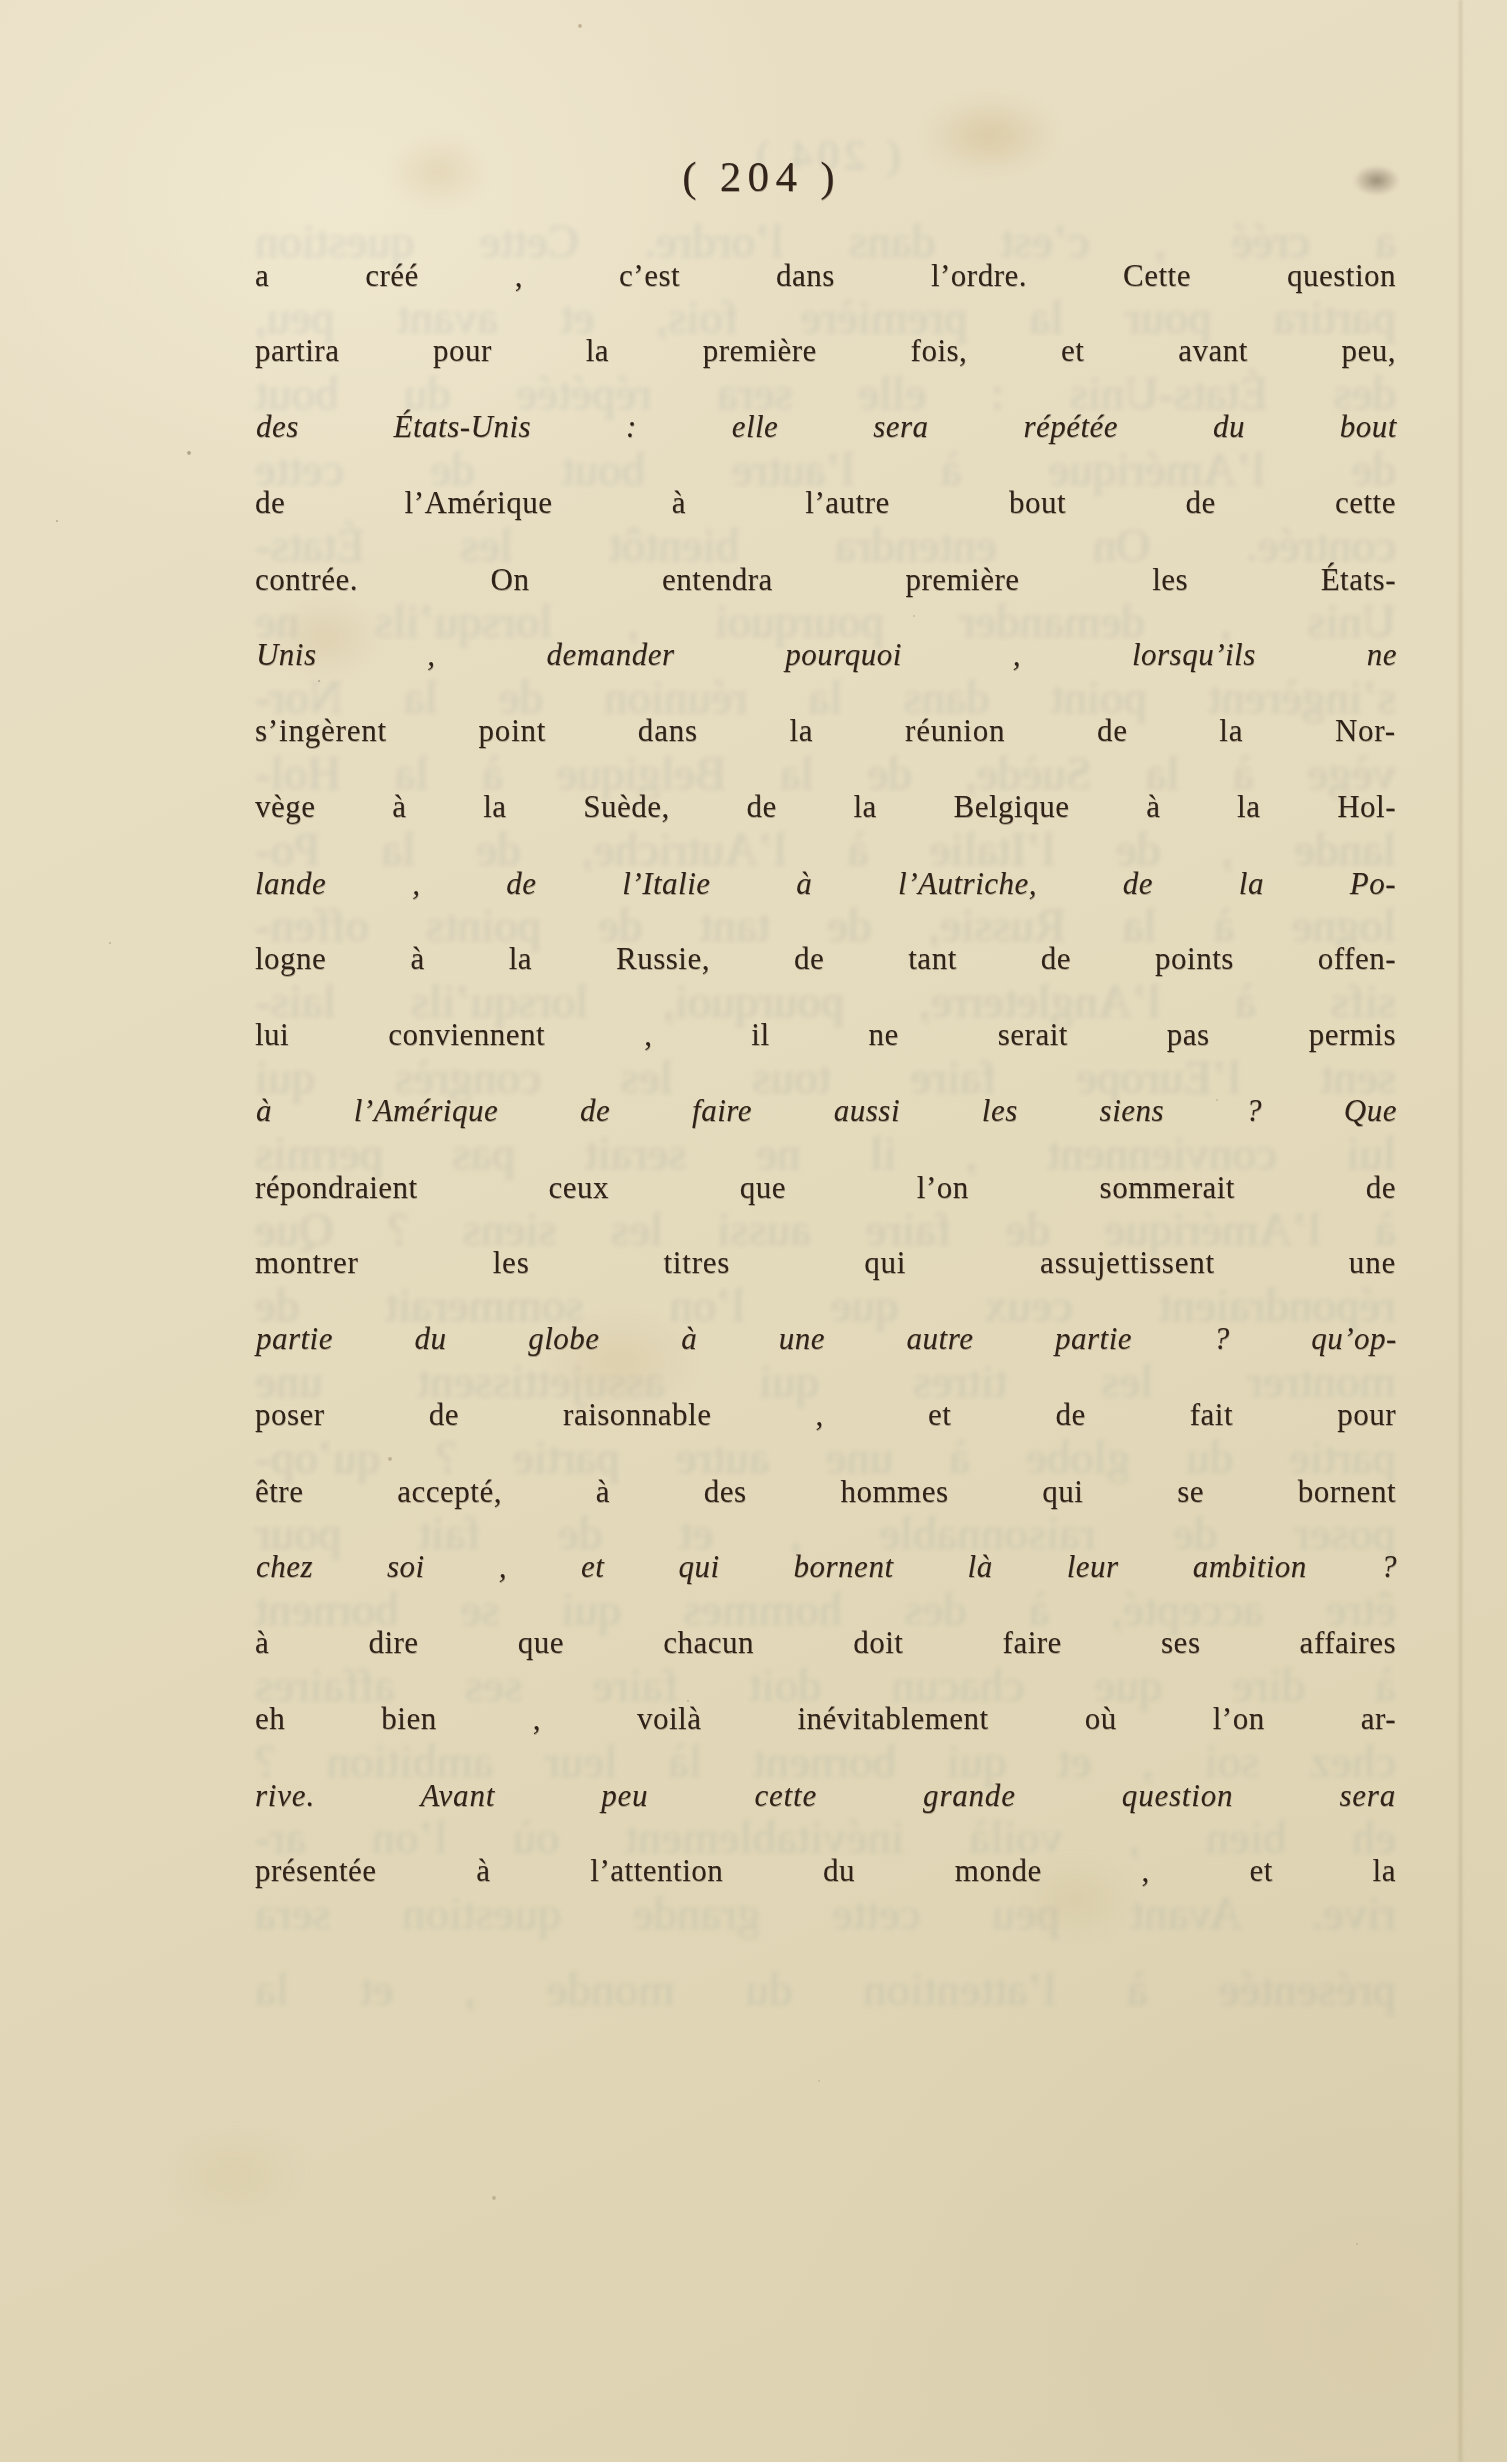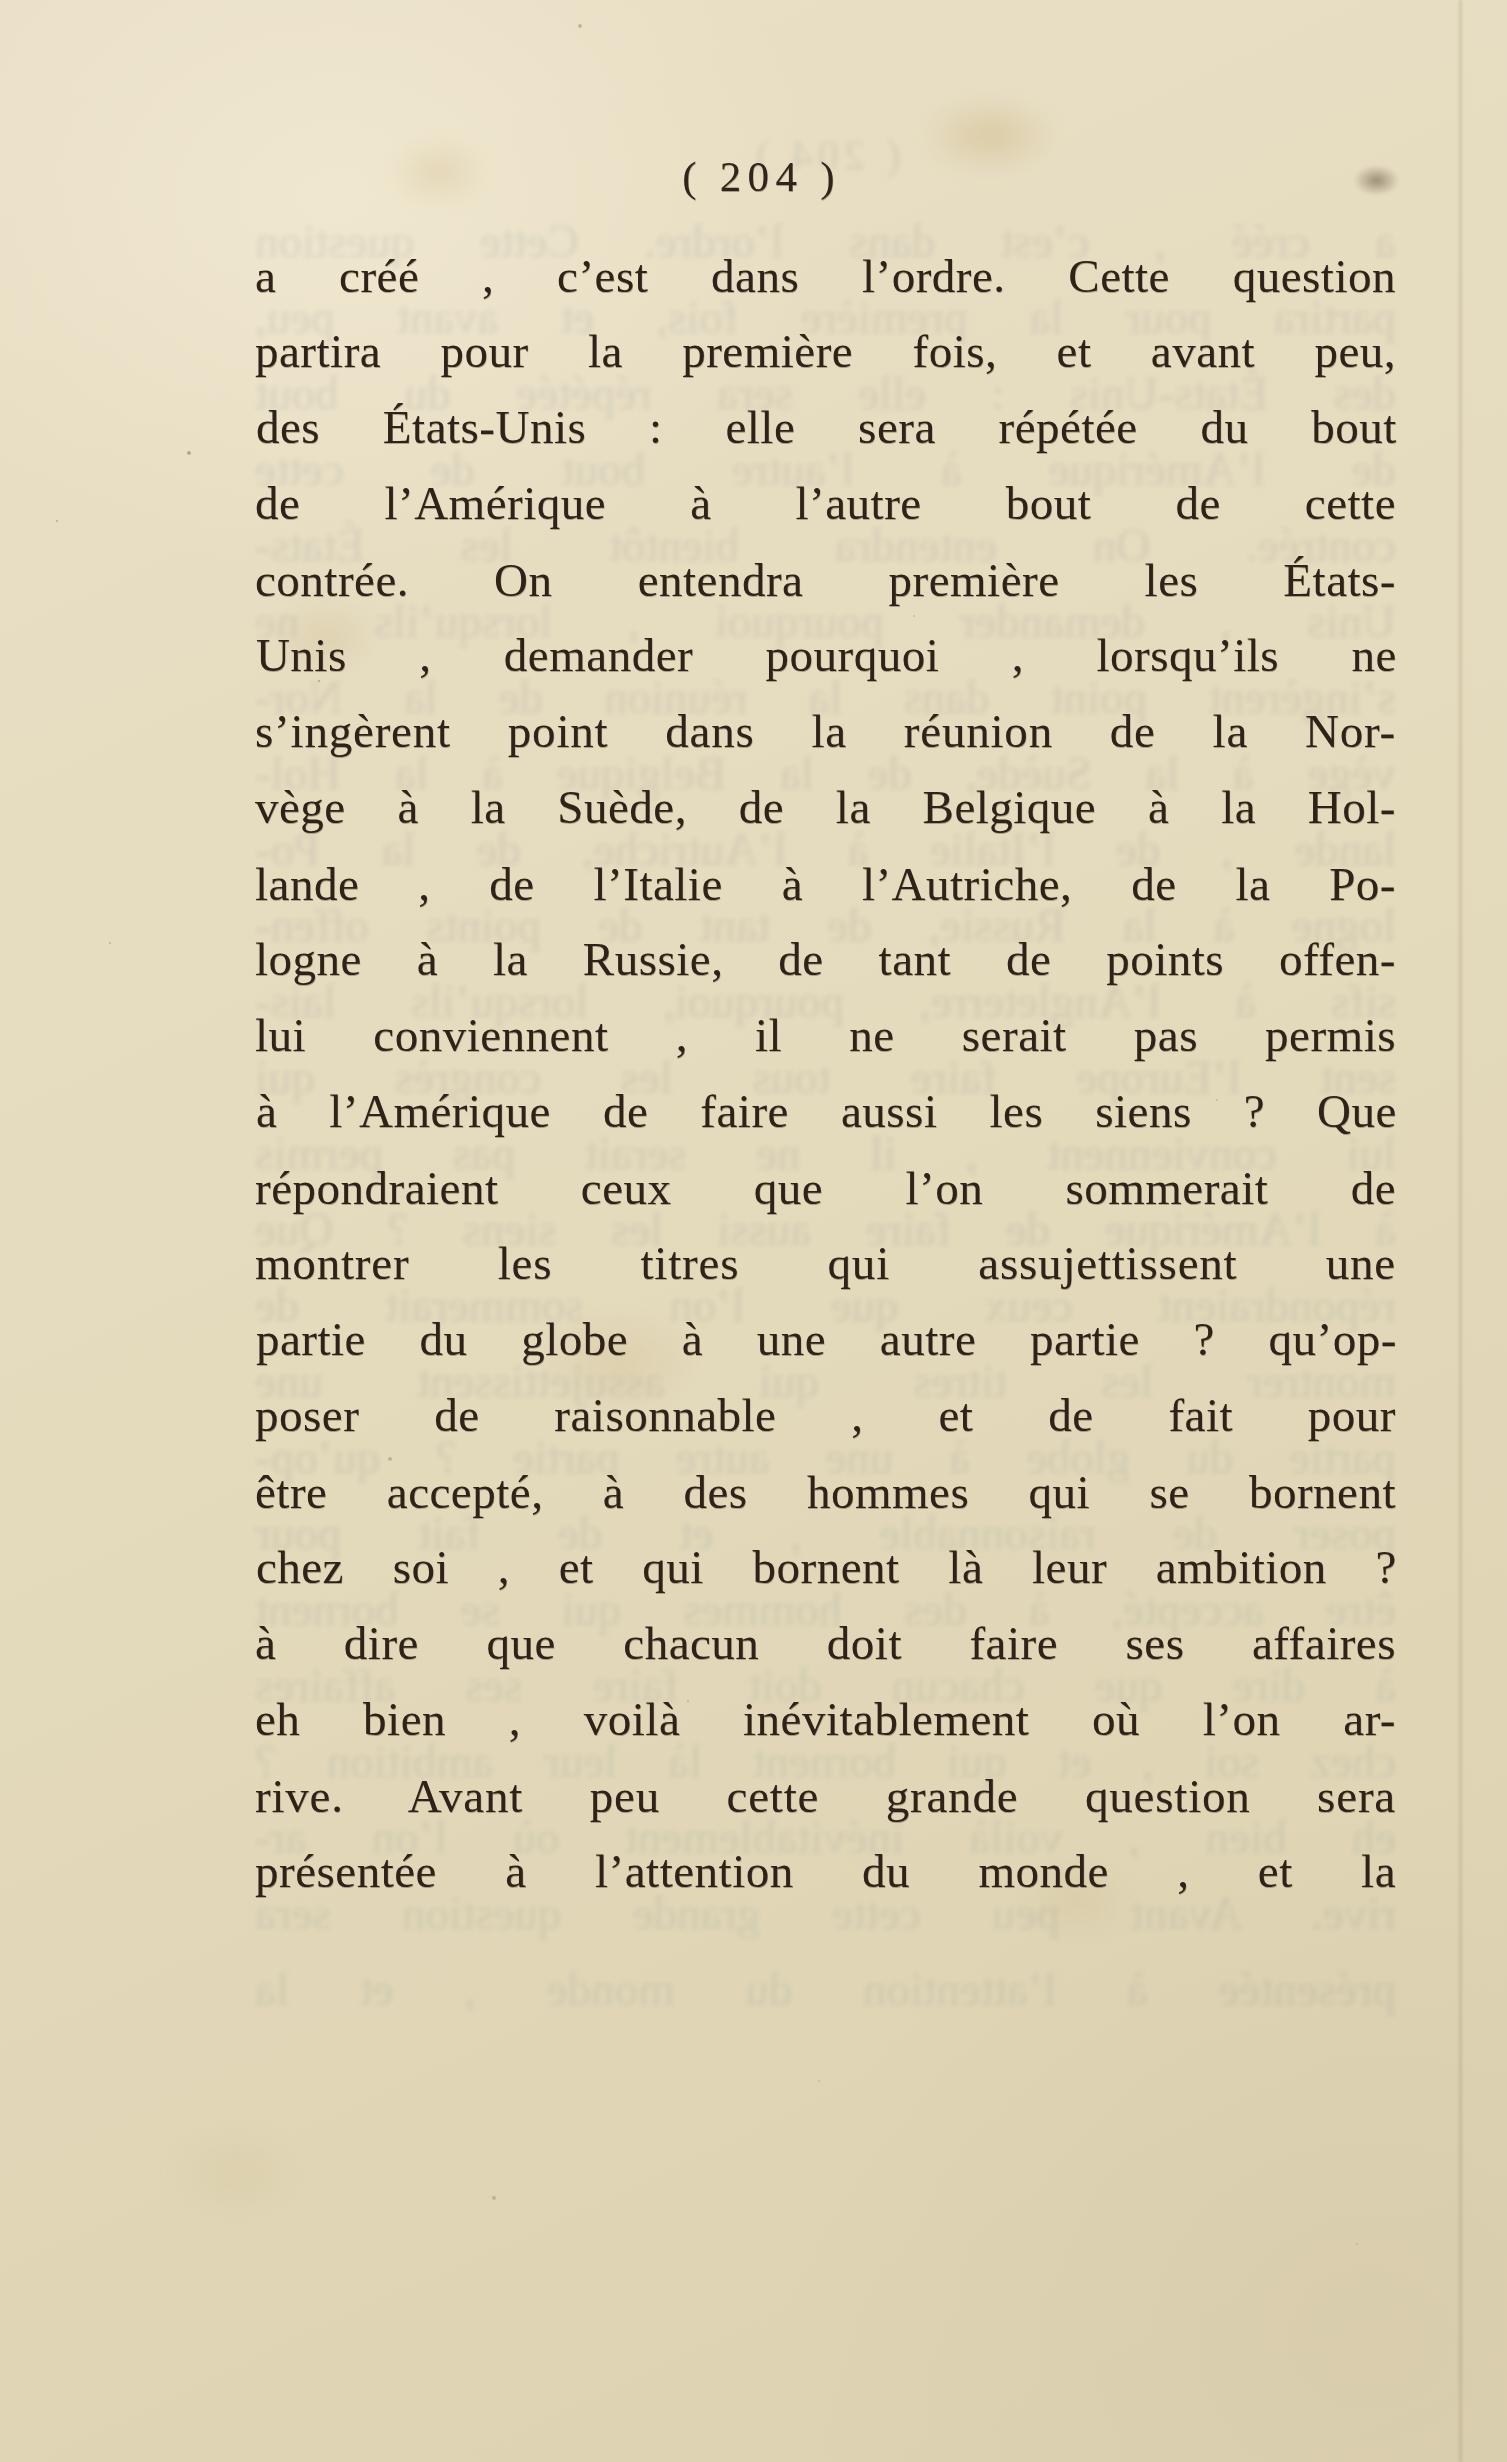"a créé , c’est dans" .body-text .line { font-size: 47px -> 31px }
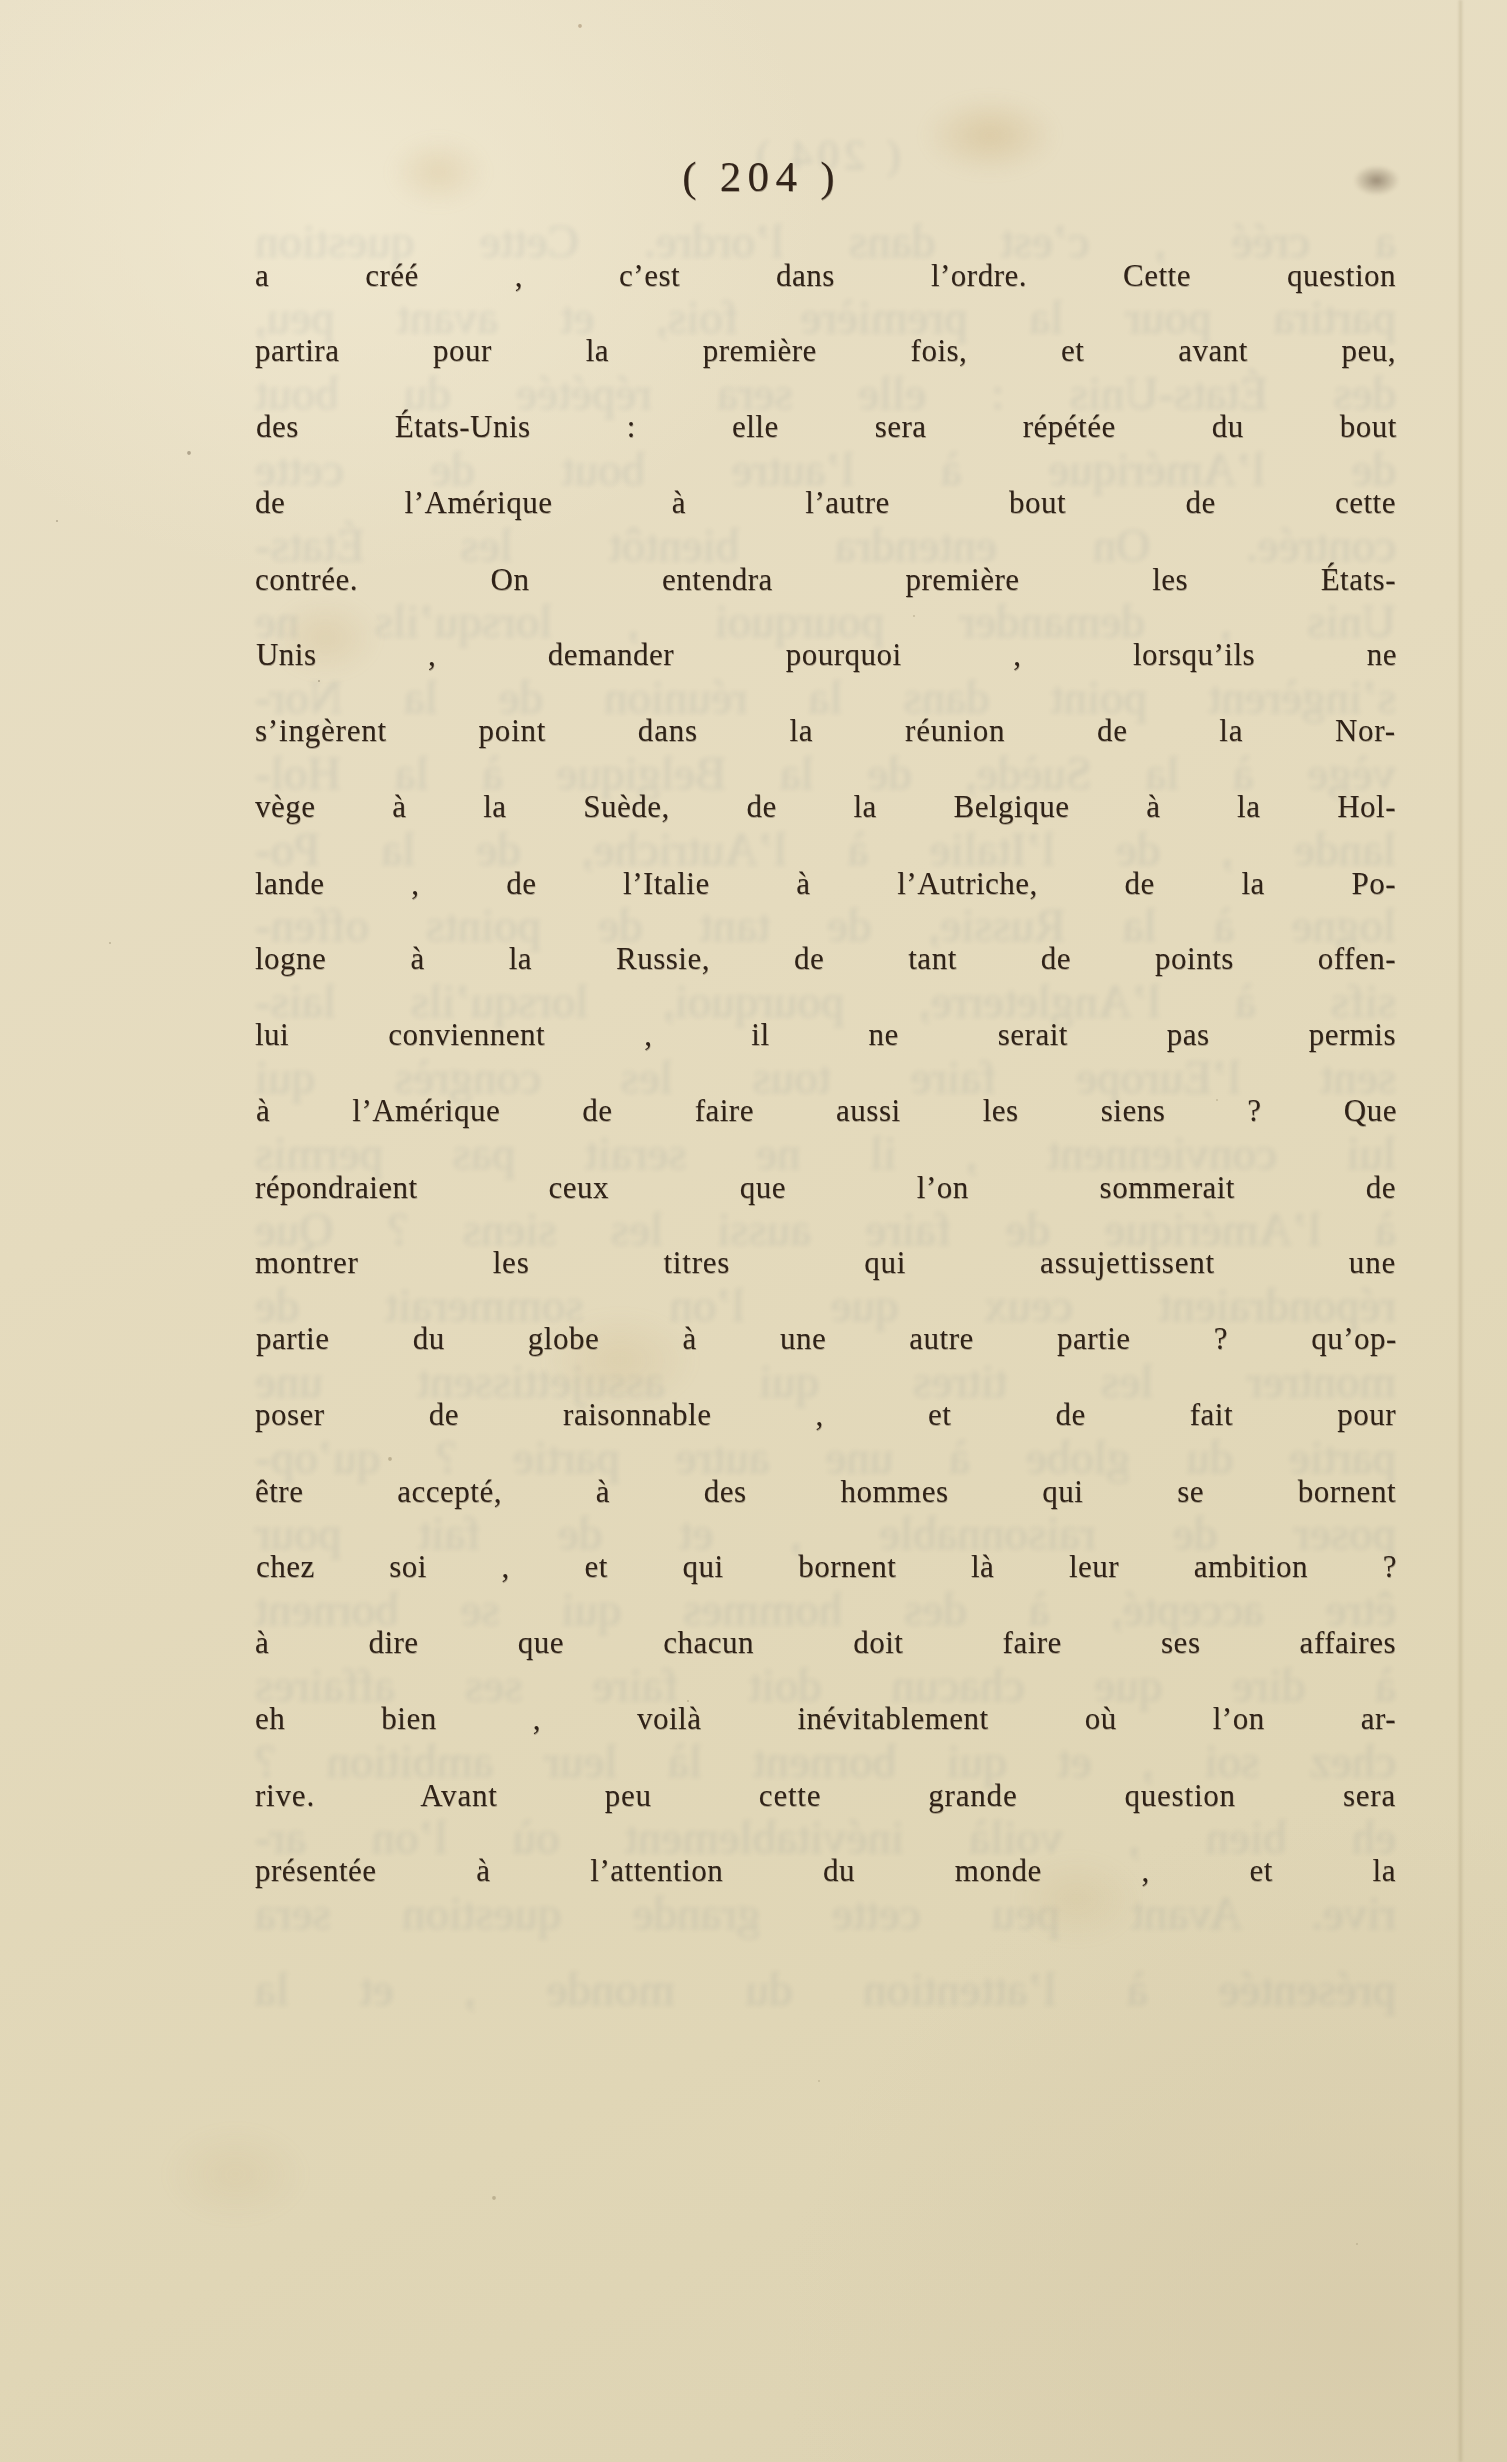"des États-Unis : elle sera" .body-text .line:nth-child(3n) { font-style: none -> italic }
